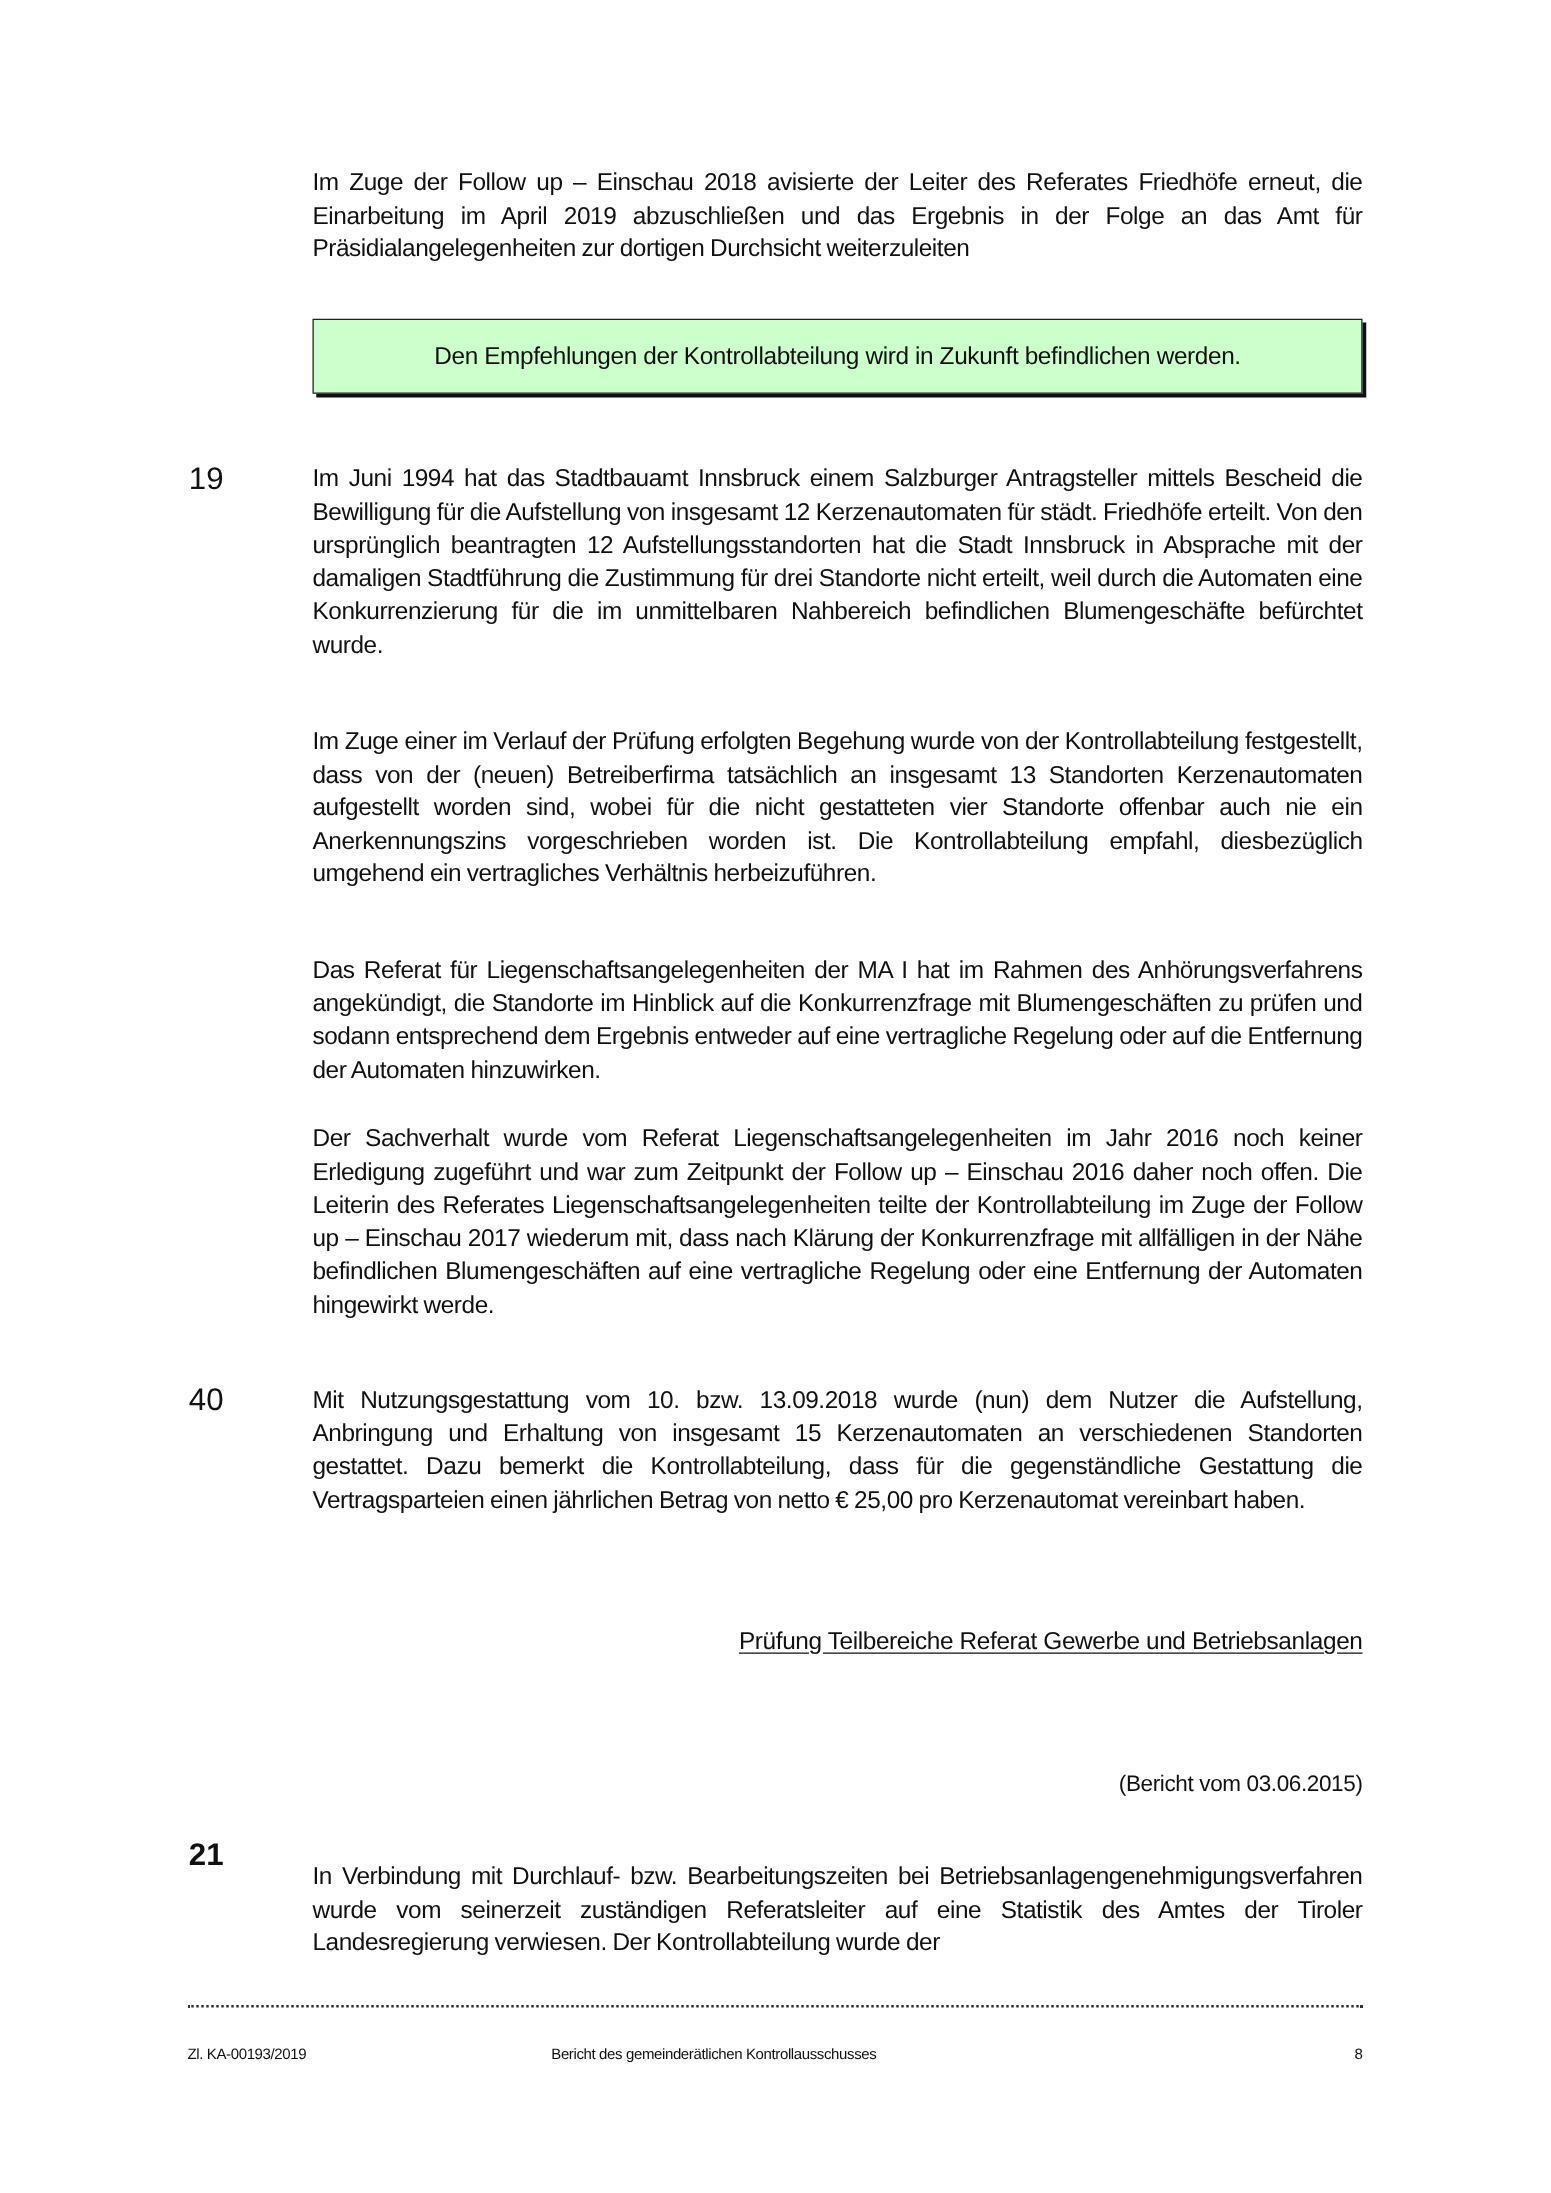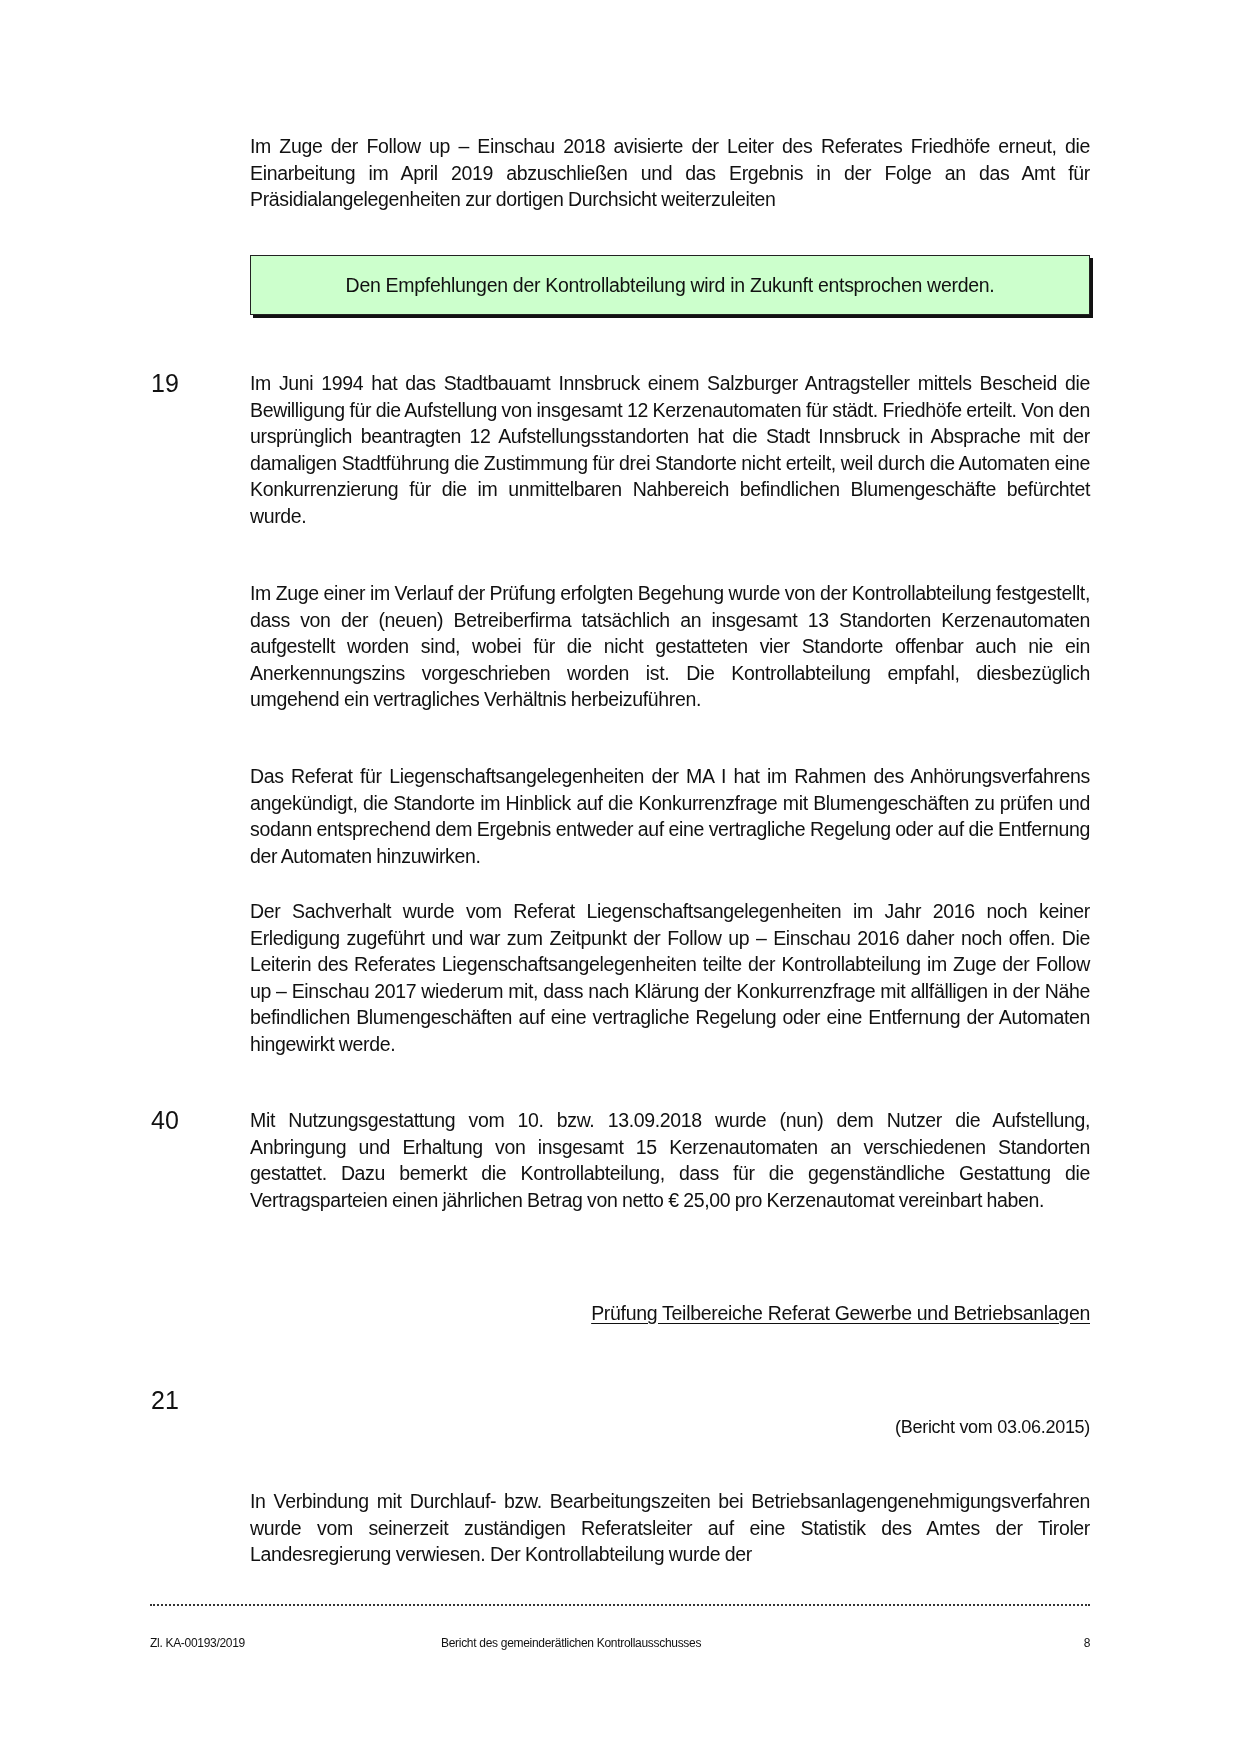"Den Empfehlungen der Kontrollabteilung" span { text: entsprochen -> befindlichen }
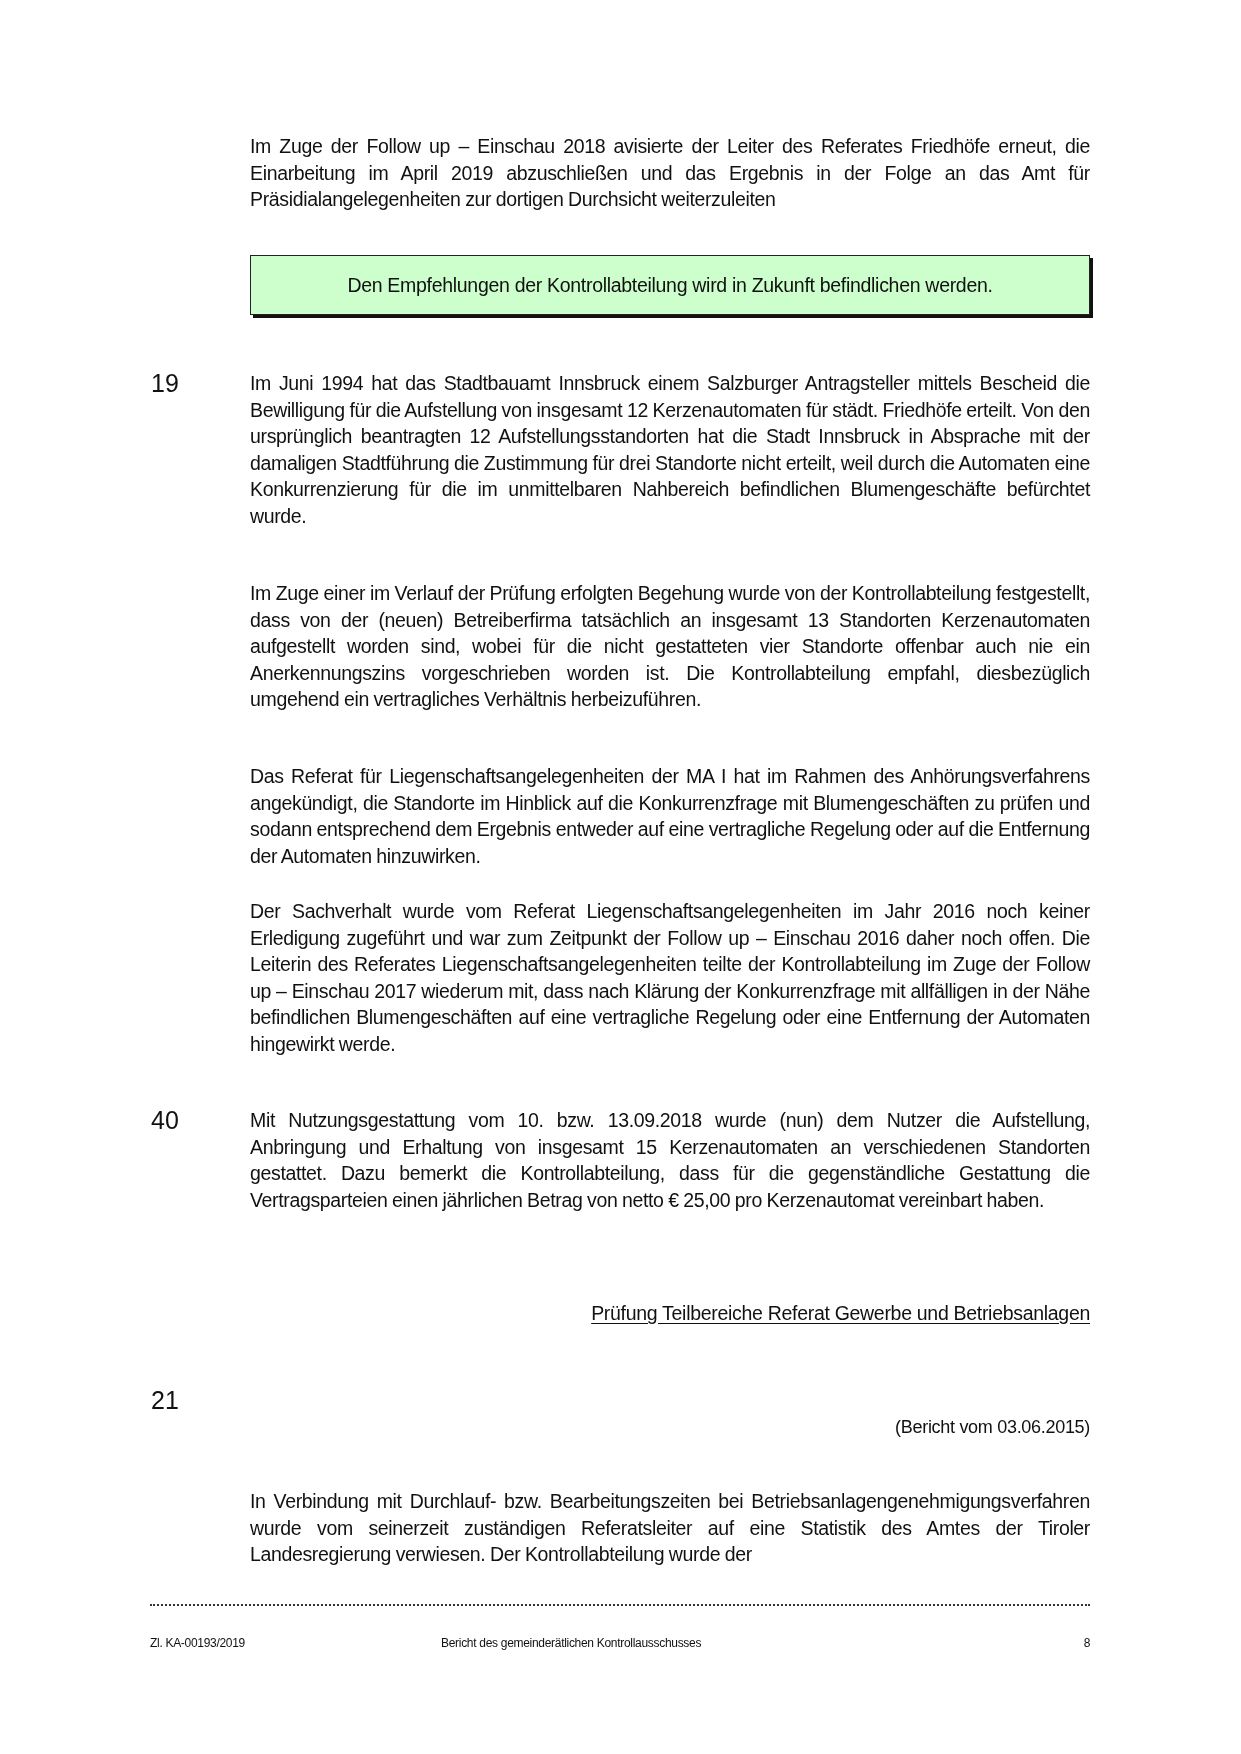"21" p.num { font-weight: none -> bold; top: 1387px -> 1471px }
